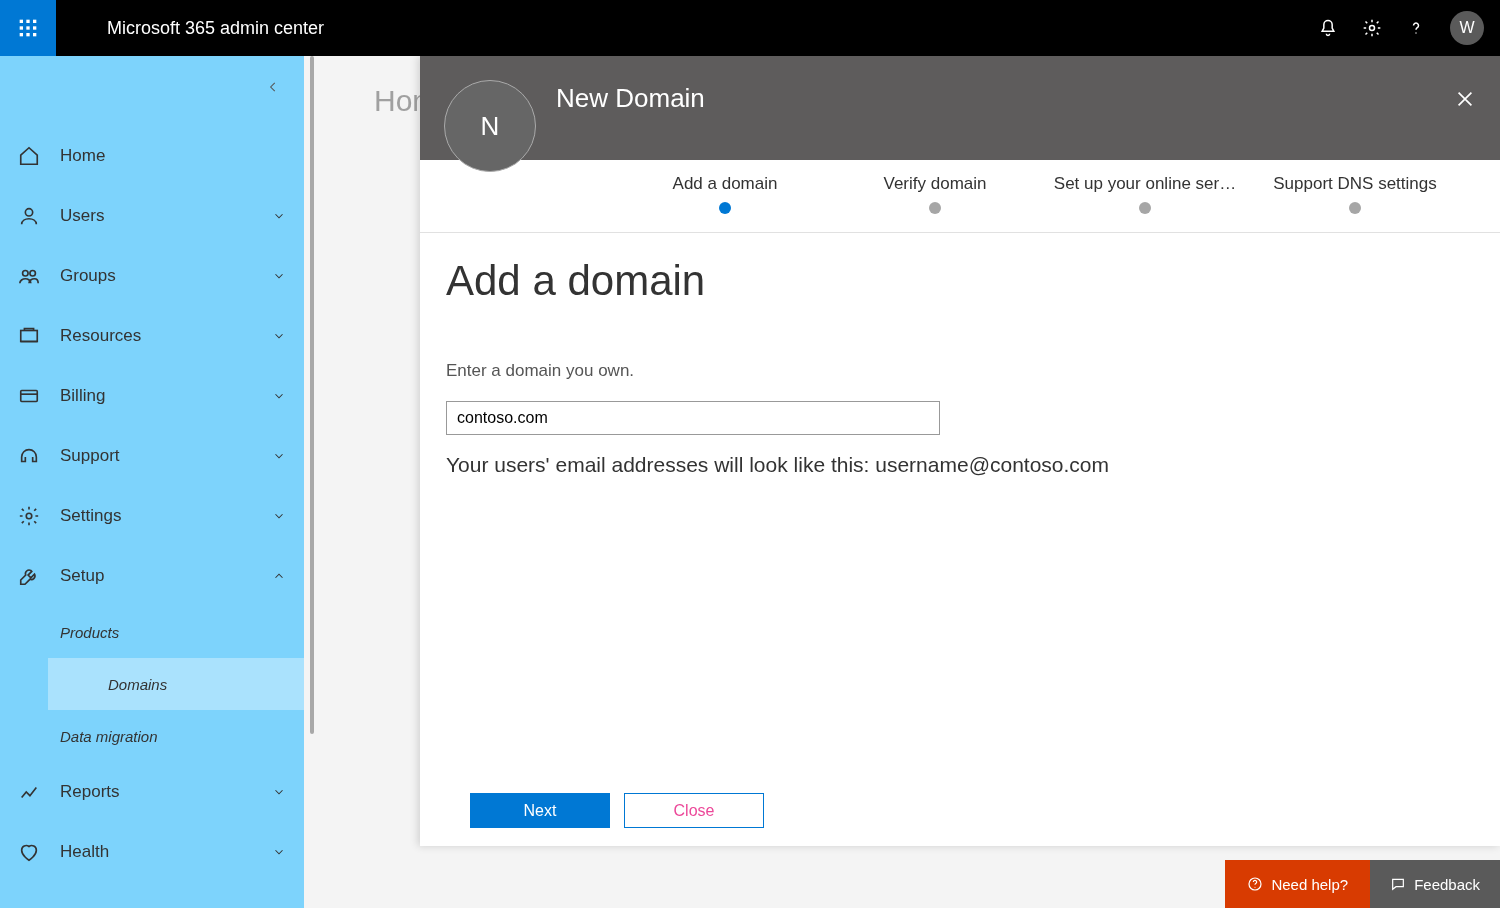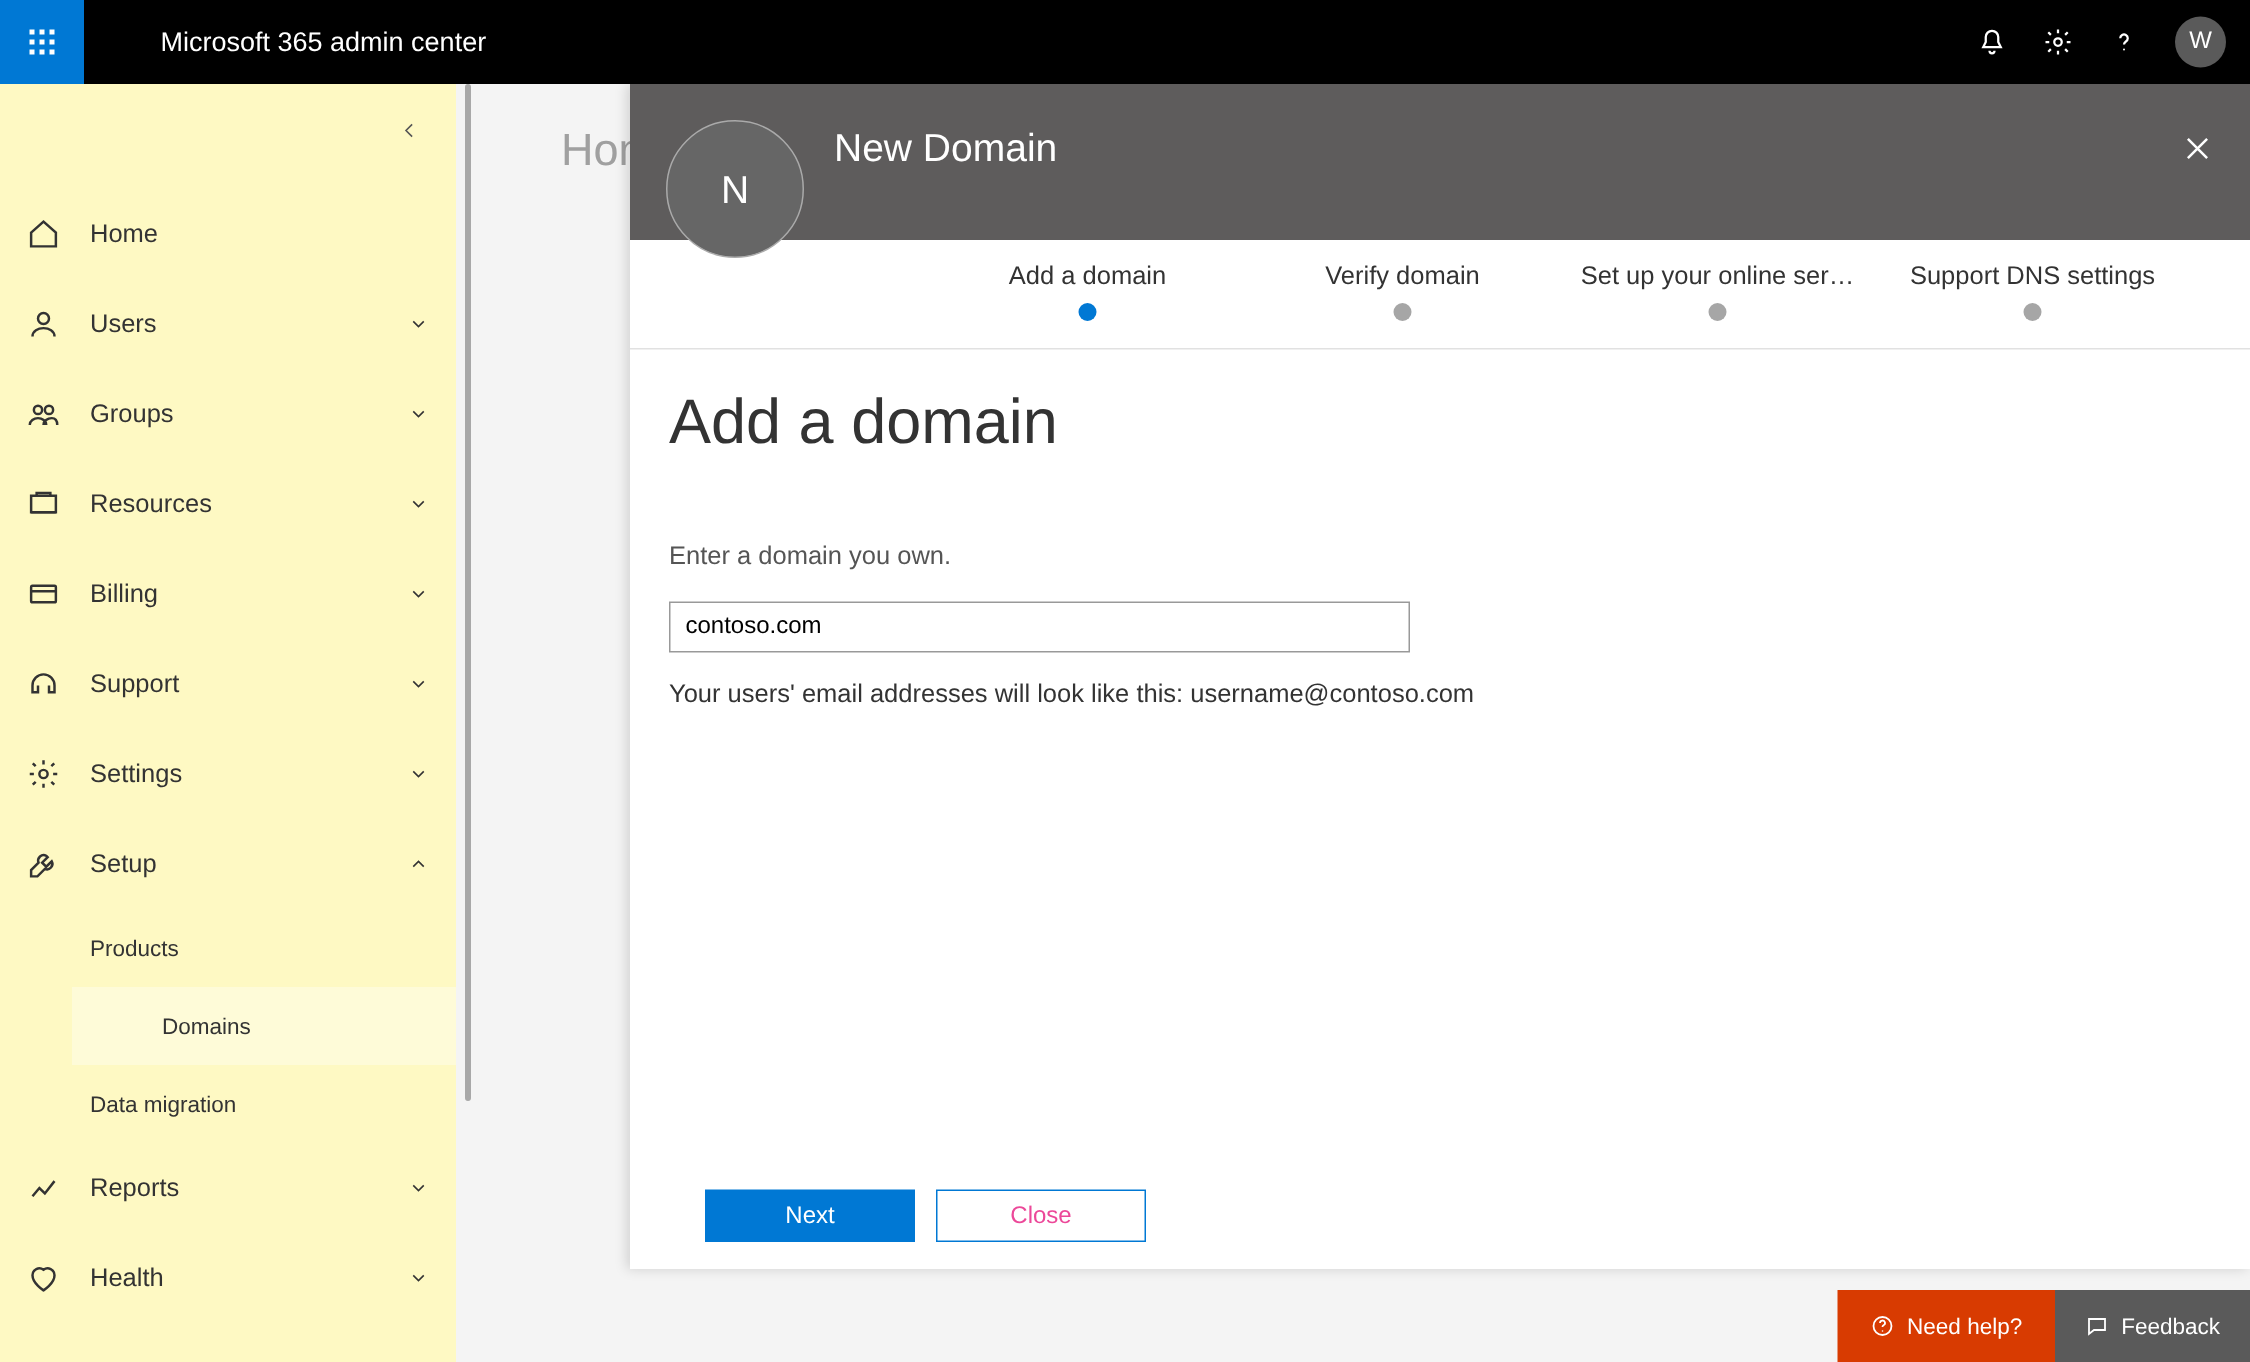"Home" .sidebar { background: #fef9c3 -> #7dd3fc }
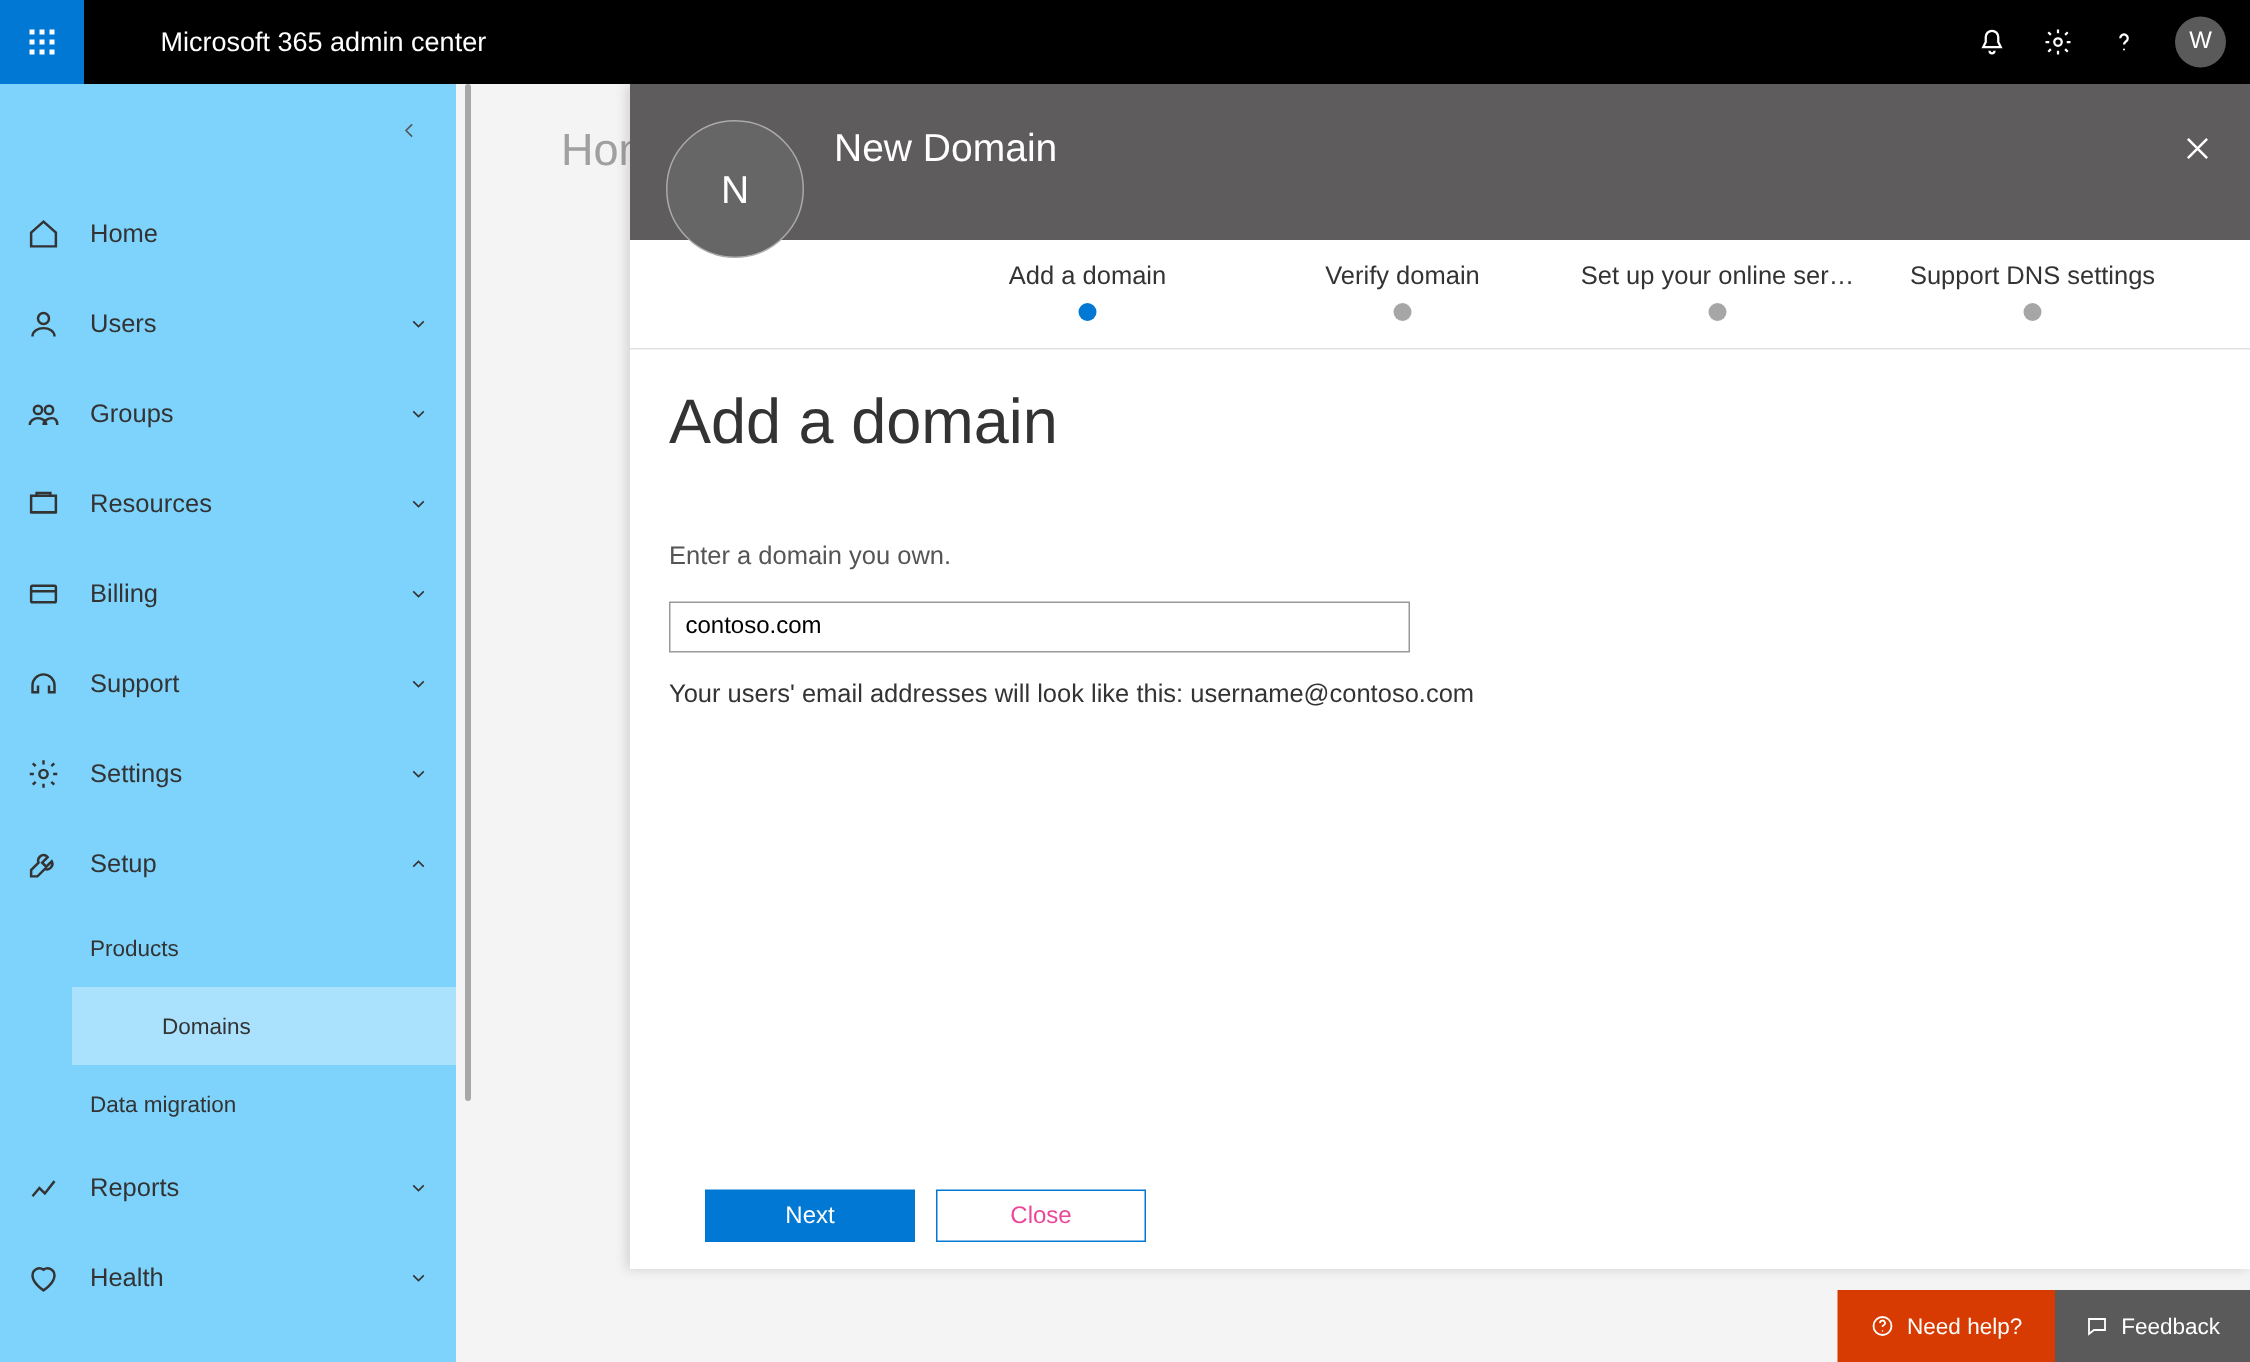"Your users' email addresses will" .hint { font-size: 17px -> 21px }
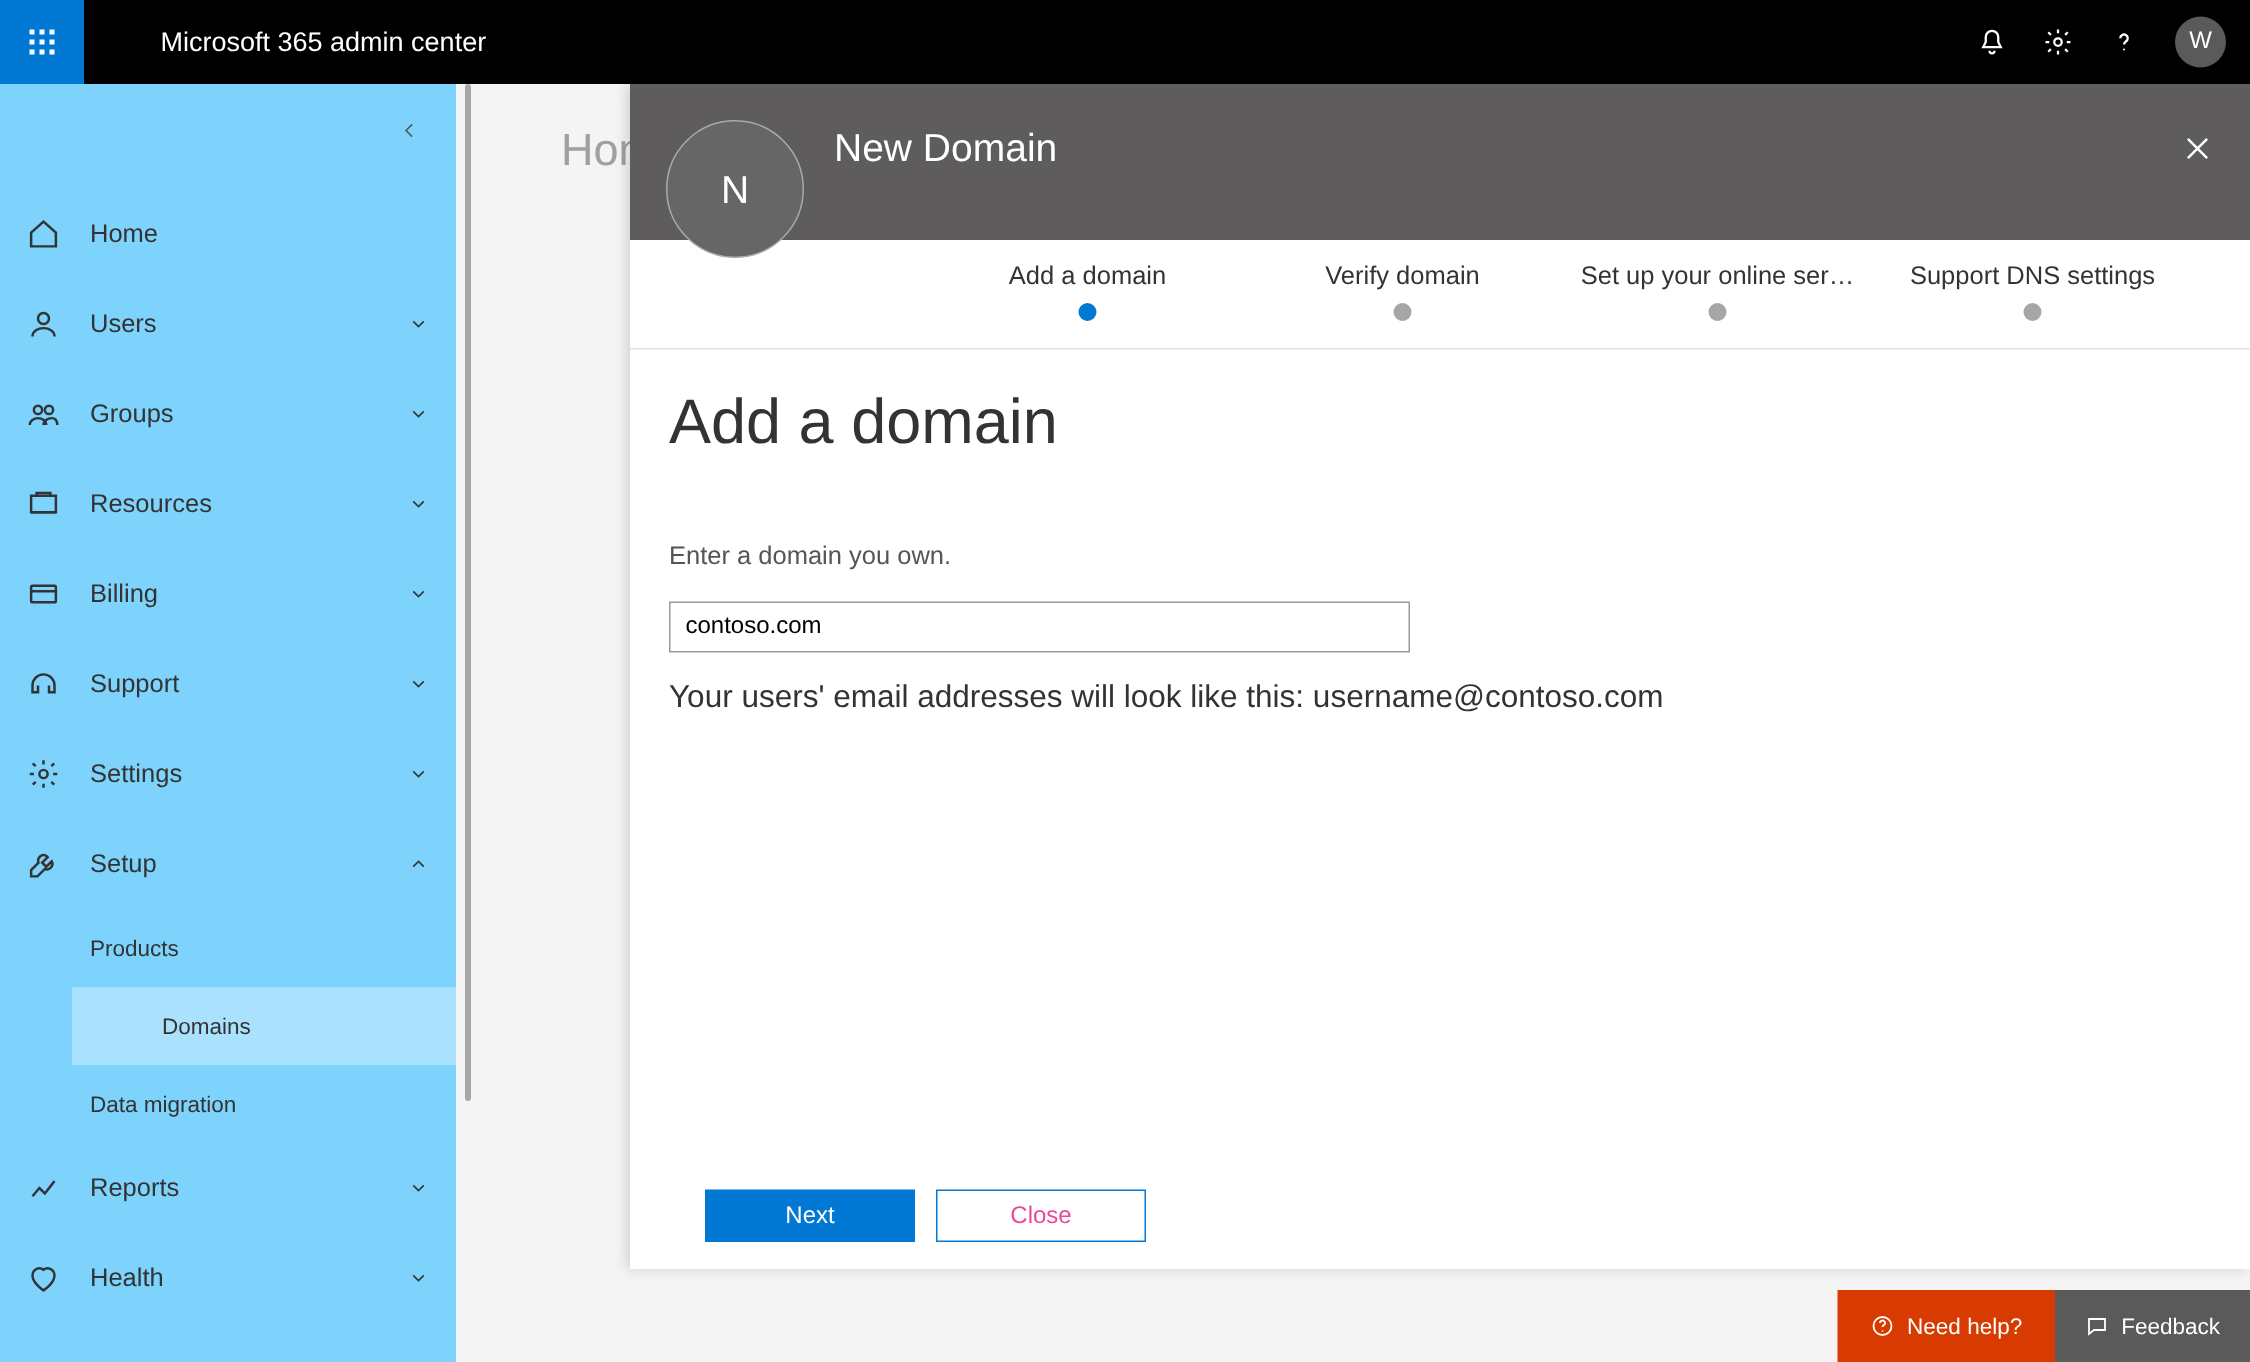"Products" .nav-sub-item { font-style: none -> italic }
